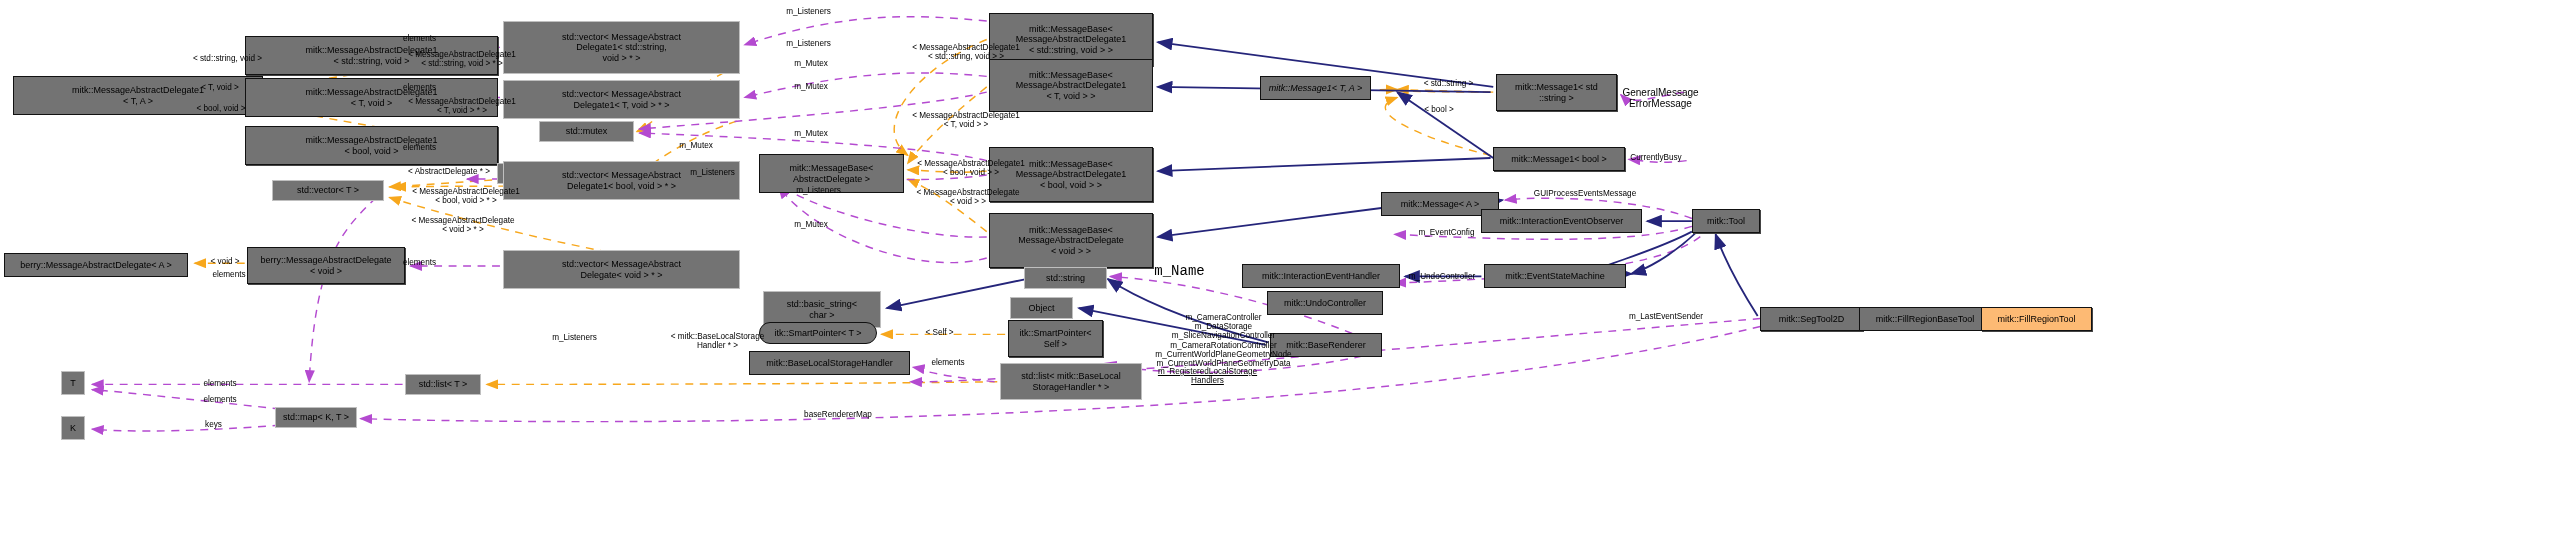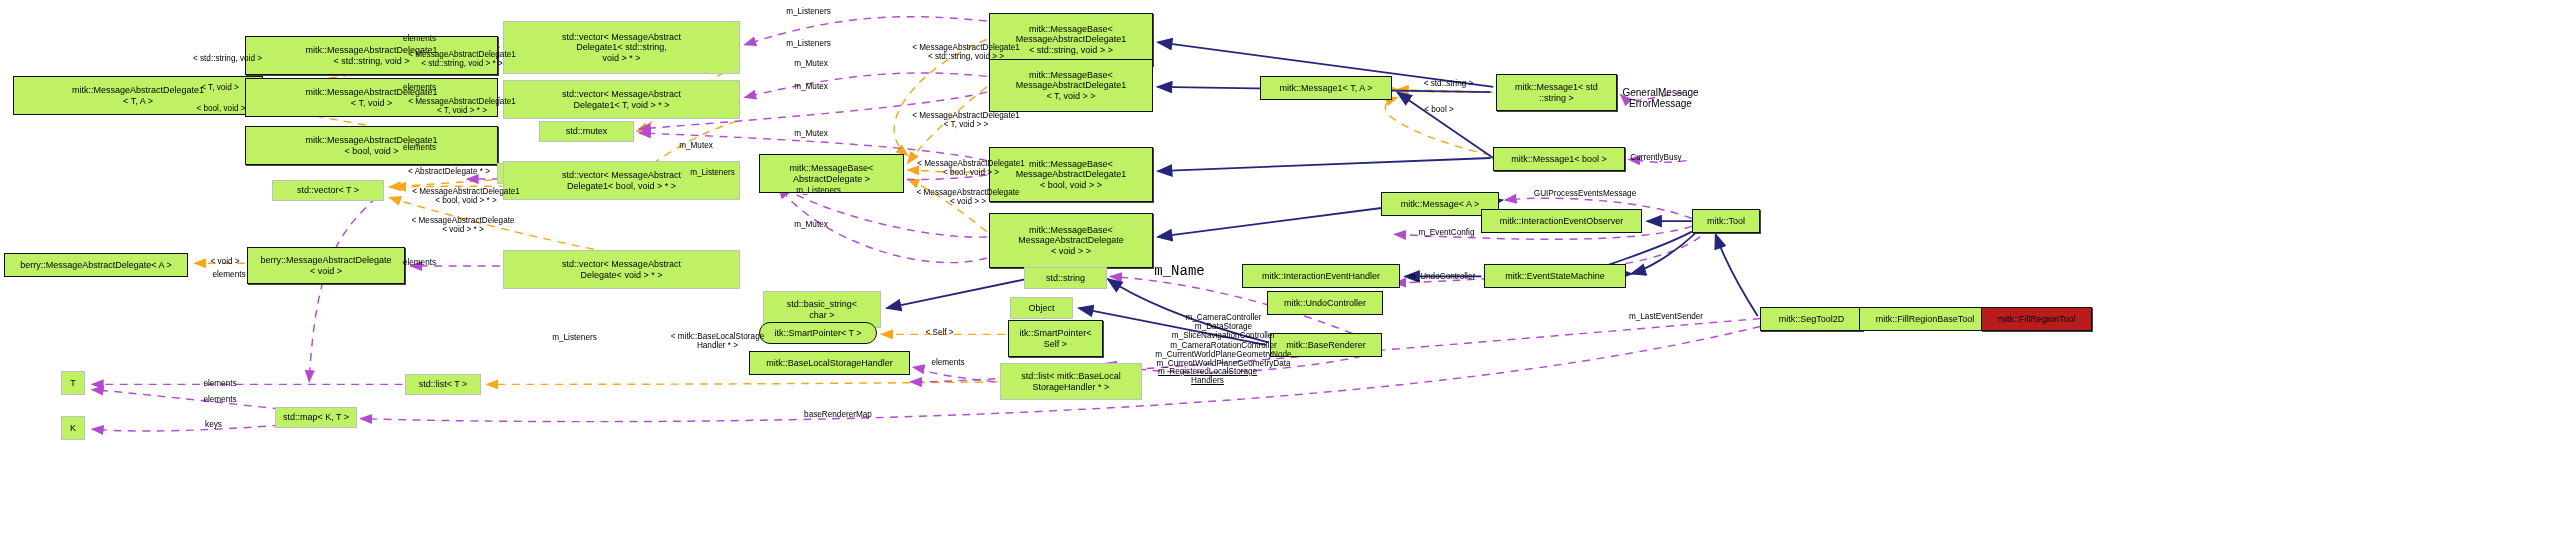"mitk::MessageBase<" .node { background: #bef264 -> #737373 }
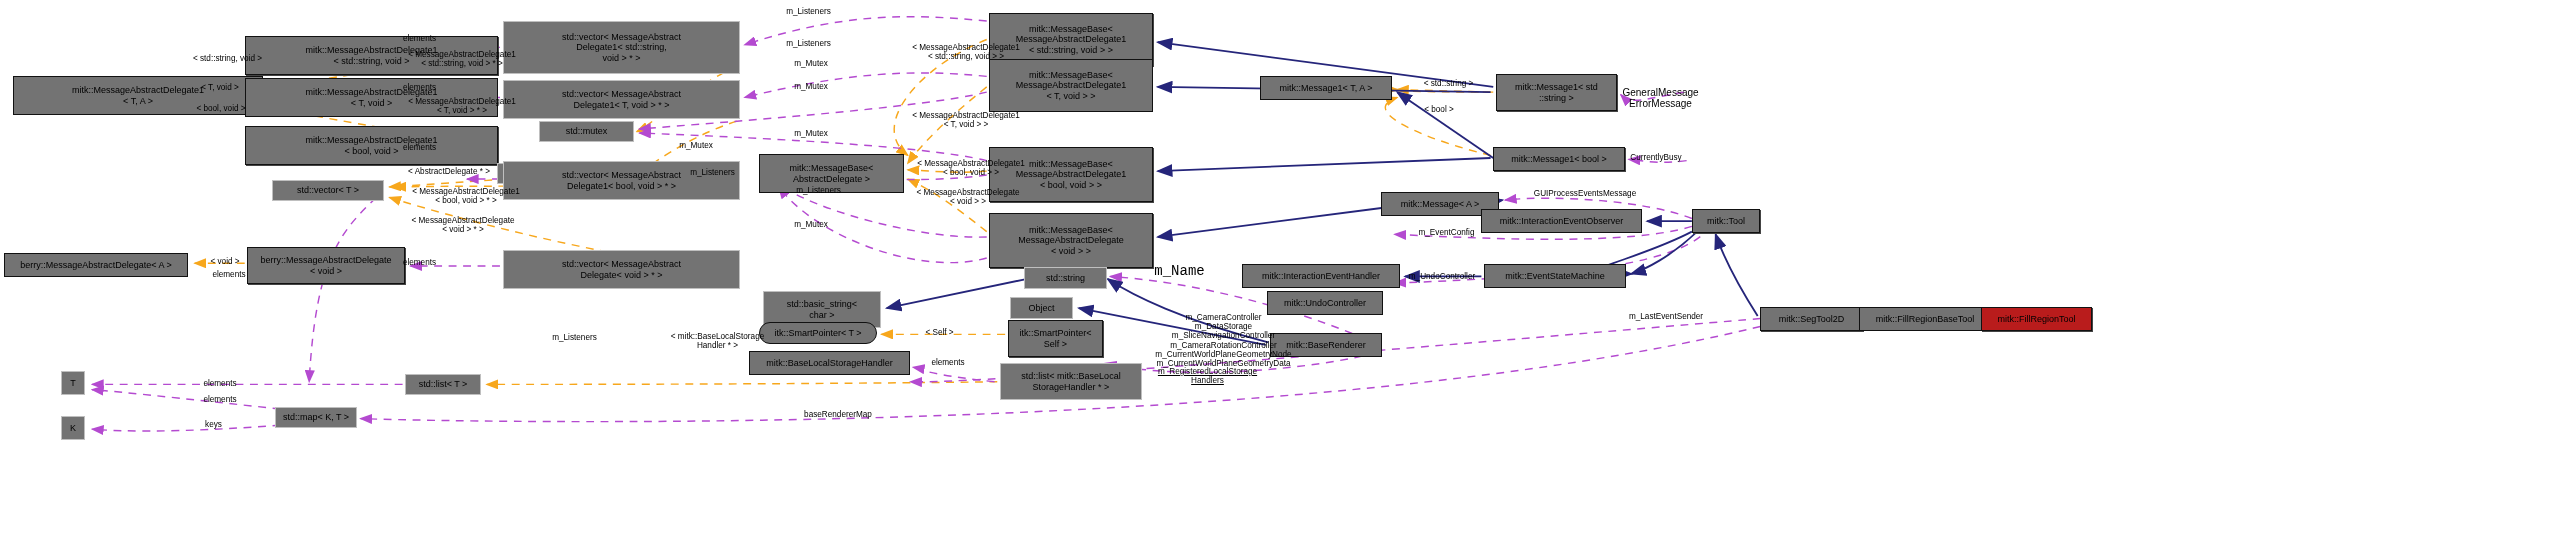"mitk::Message1< T, A >" div.node { font-style: none -> italic; width: 132px -> 111px }
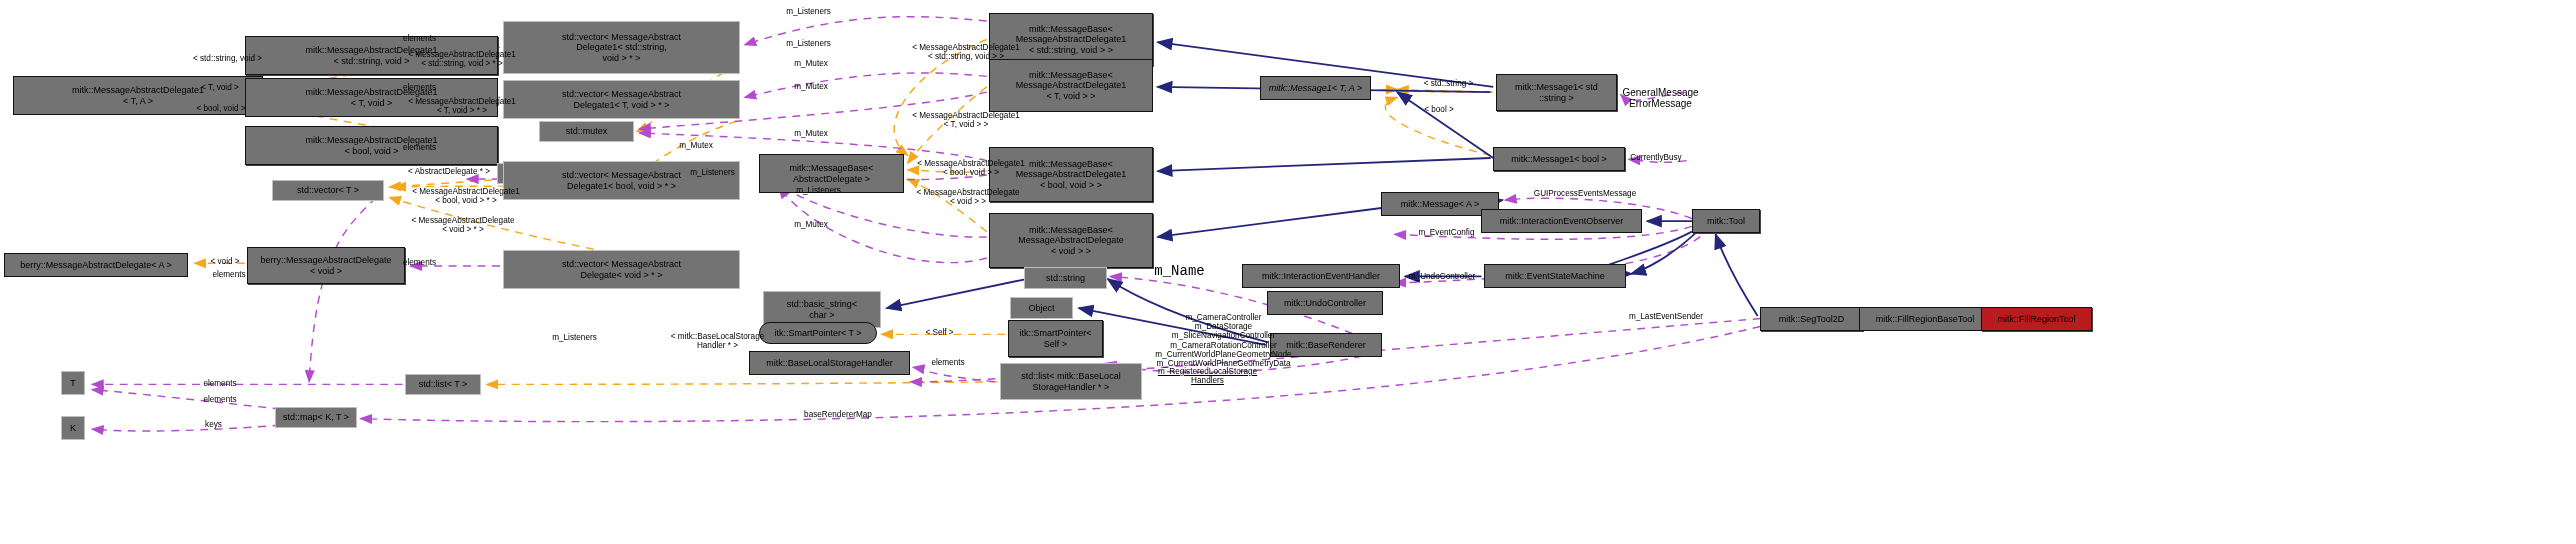"mitk::FillRegionTool" .n-hl { background: #b91c1c -> #fdba74 }
